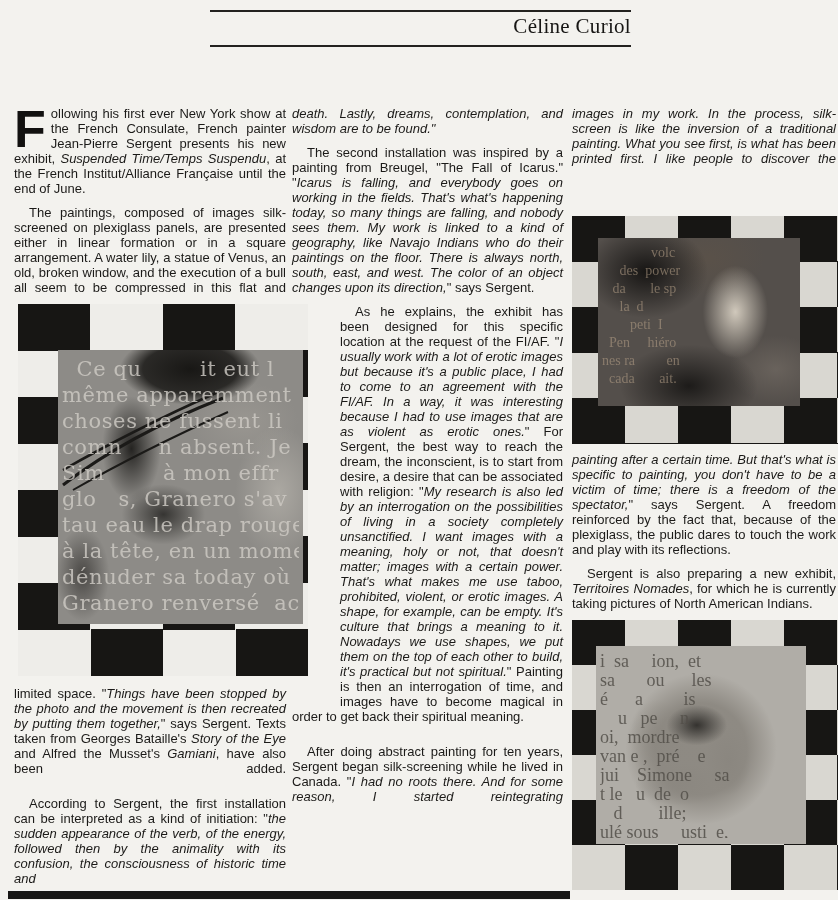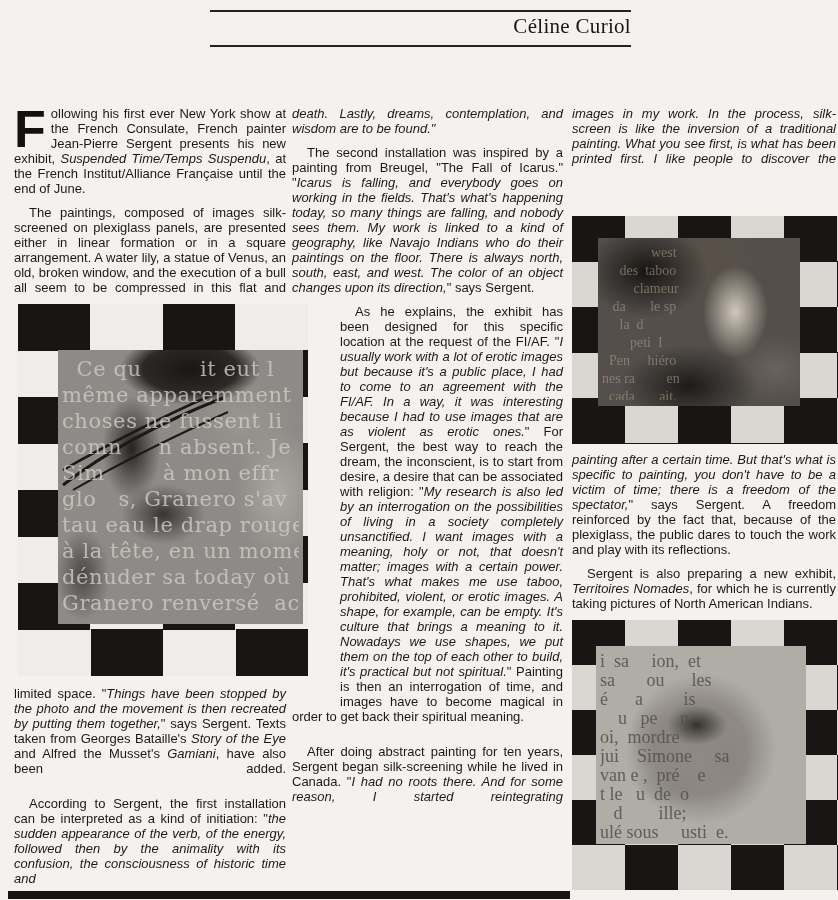"west" div { text: west -> volc }
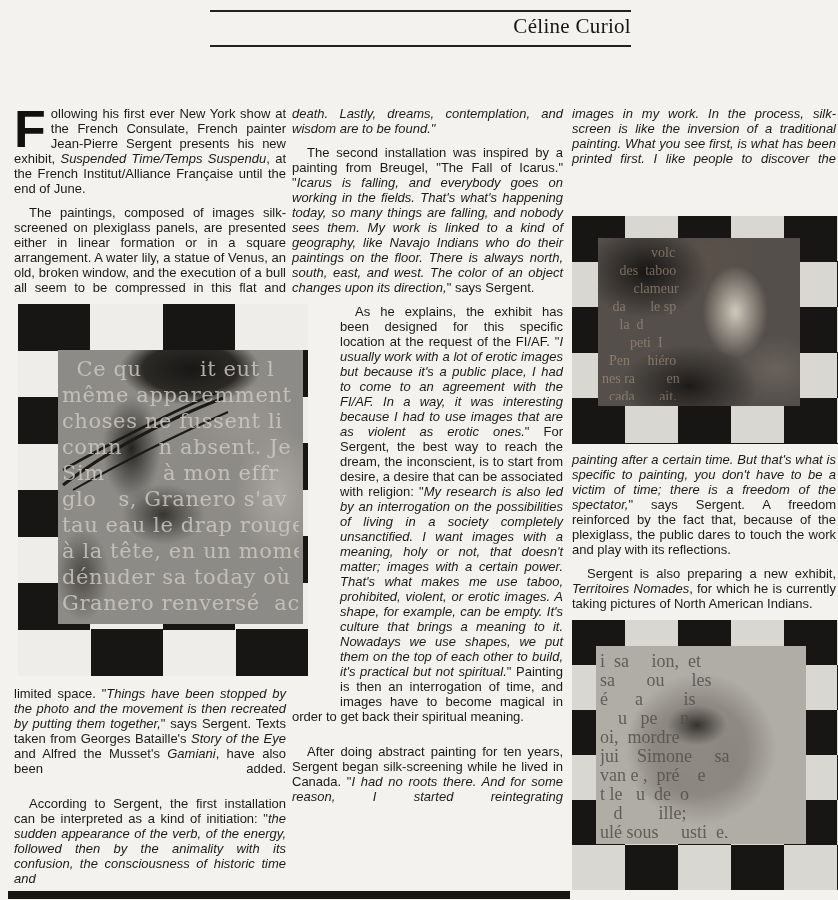"des taboo" div { text: taboo -> power }
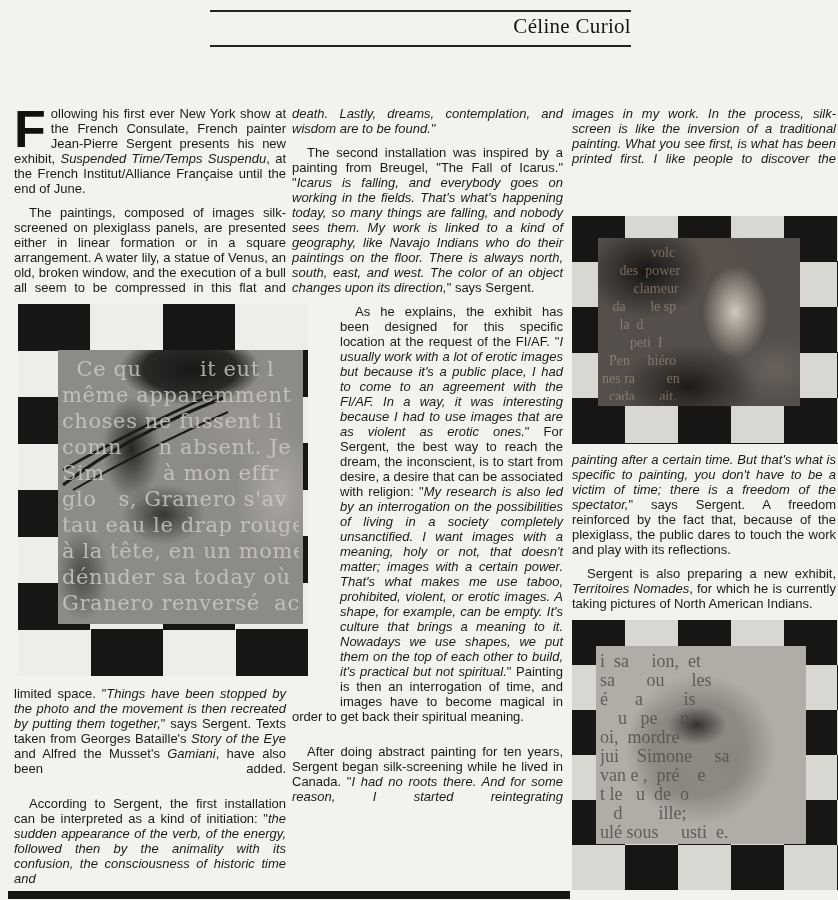"clameur" div { html: <div> clameur</div> -> none }
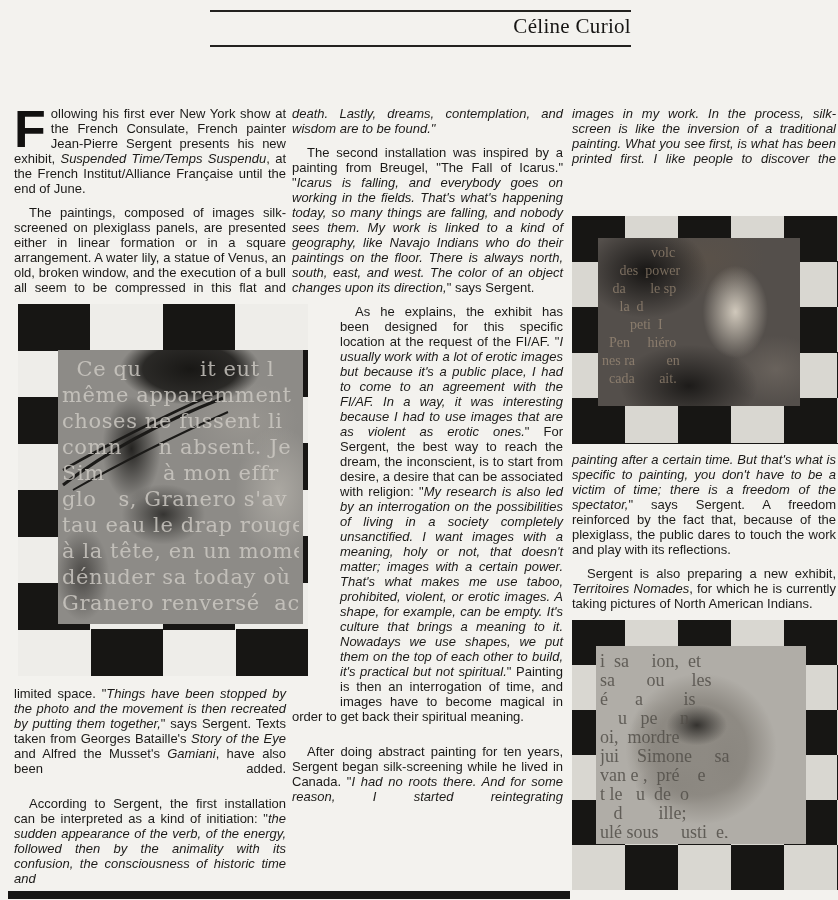"jui Simone sa" div { order: before "van e , pré e" -> after "van e , pré e" }
